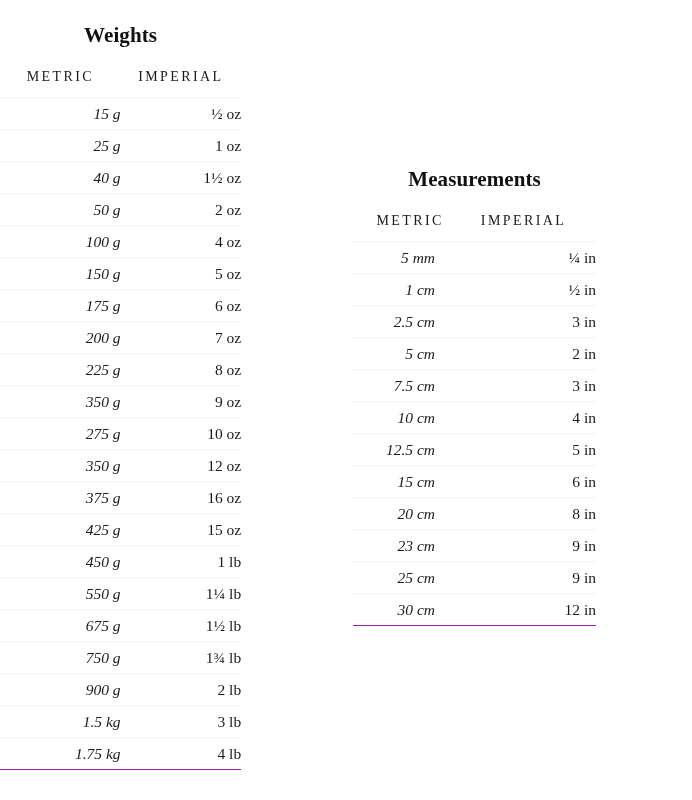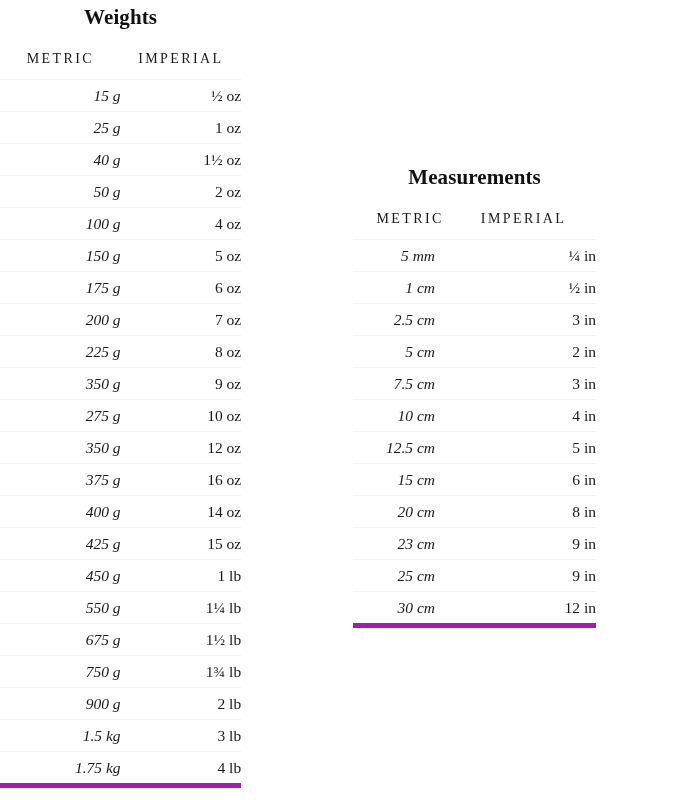"400 g" tr.data-row { html: <tr> <td>400 g</td> <td>14 oz</td> </tr> -> none }
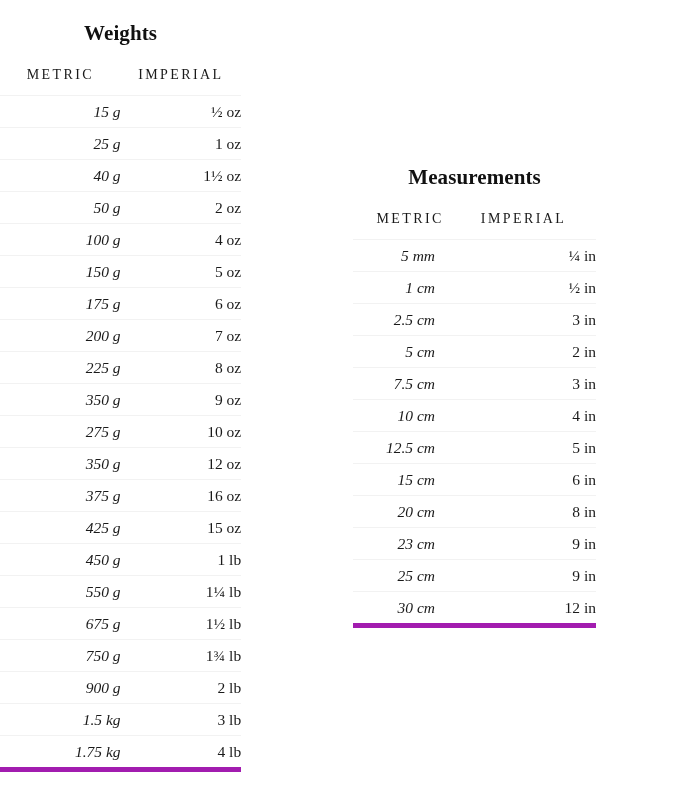"30 cm" table.conv tbody tr:last-child td { border-bottom: 5px solid #a21caf -> 1px solid #a21caf }
